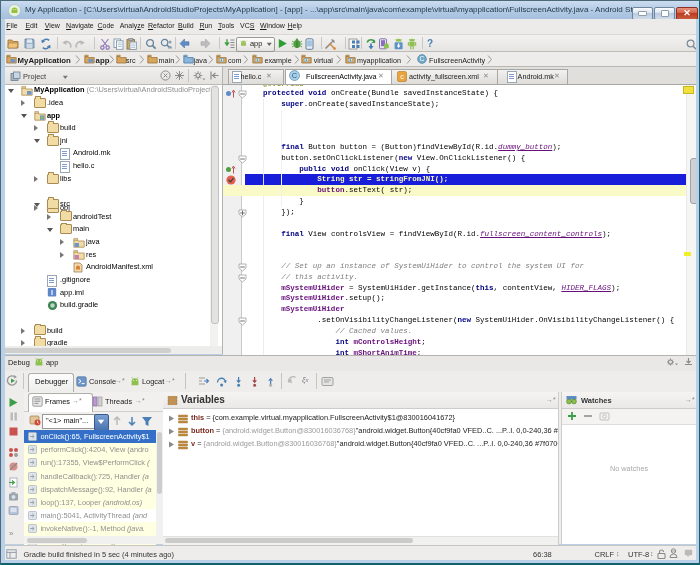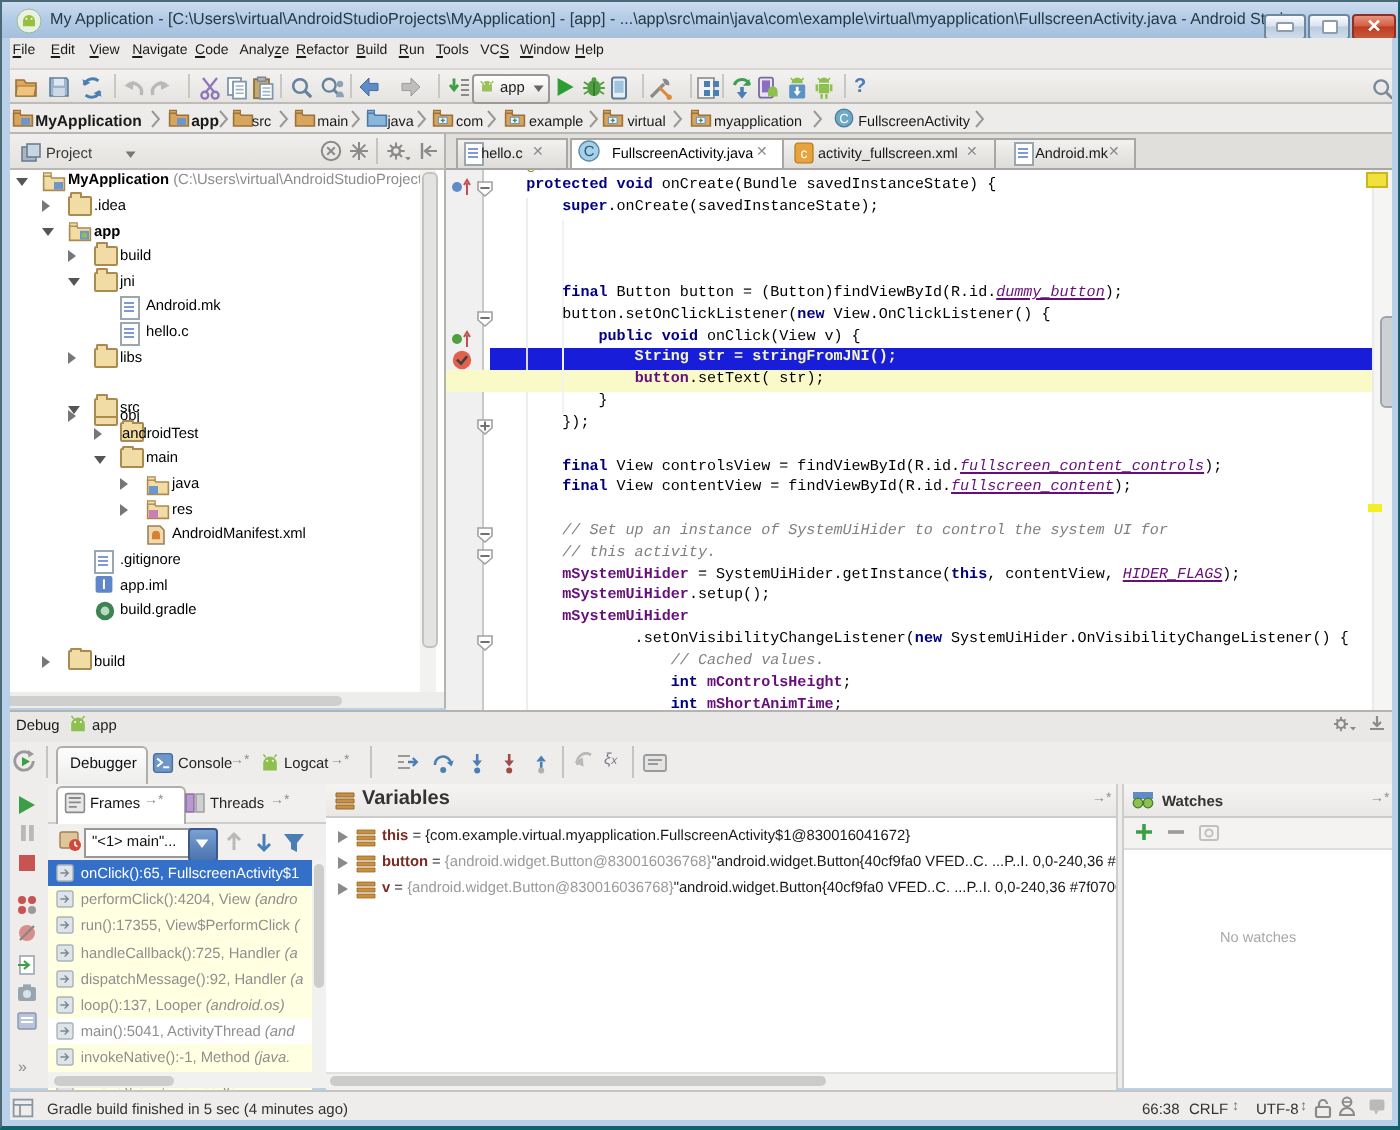"androidTest" span.a { left: 60px -> 72px }
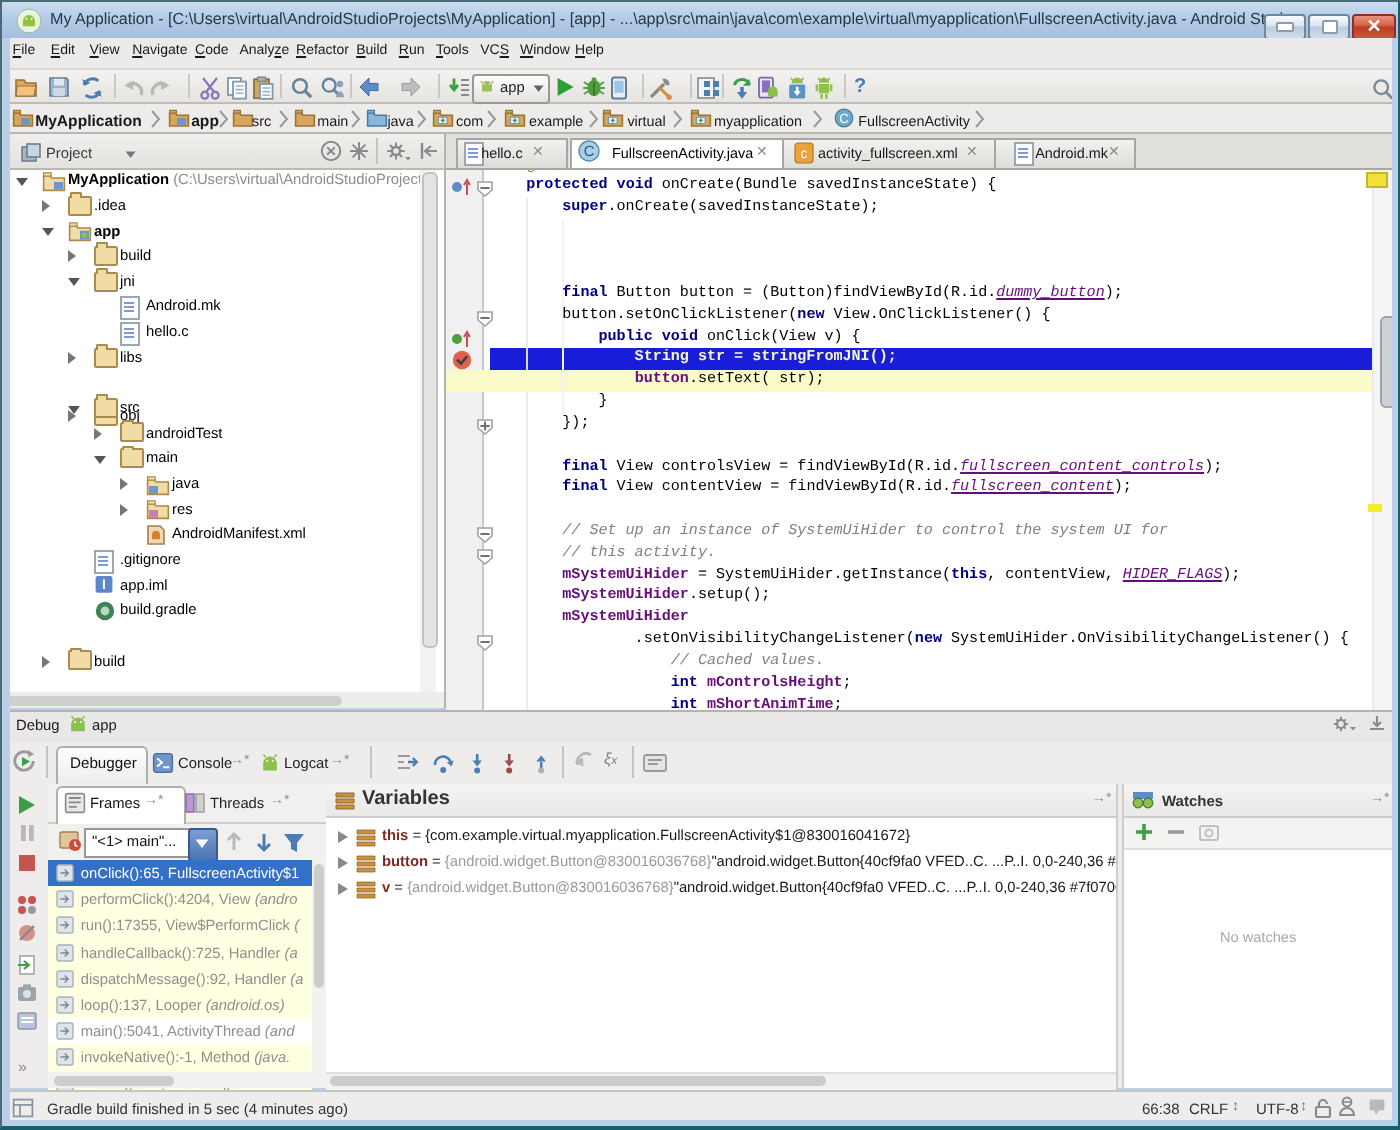"final View contentView =" div.cl { html: <div> <span>final</span> View contentView = findViewById(R.id.<span>fullscreen_content</span>);</div> -> none }
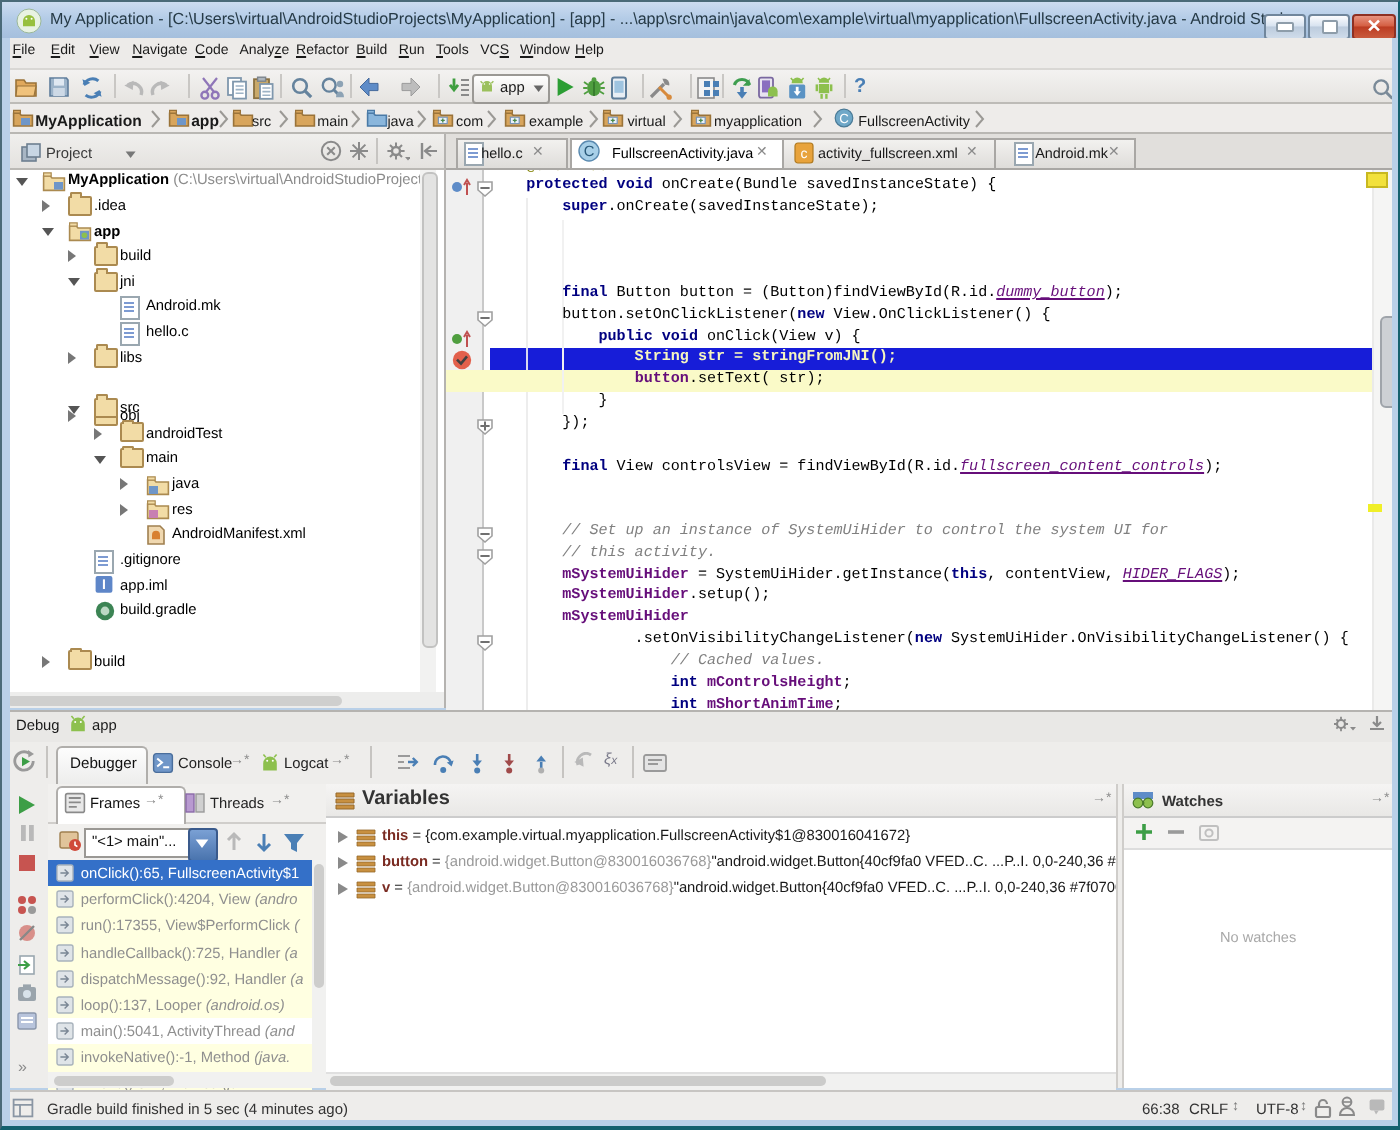"gradle" div.trow { html: none -> <div> <span></span> <div></div> <span>gradle</span> </div> }
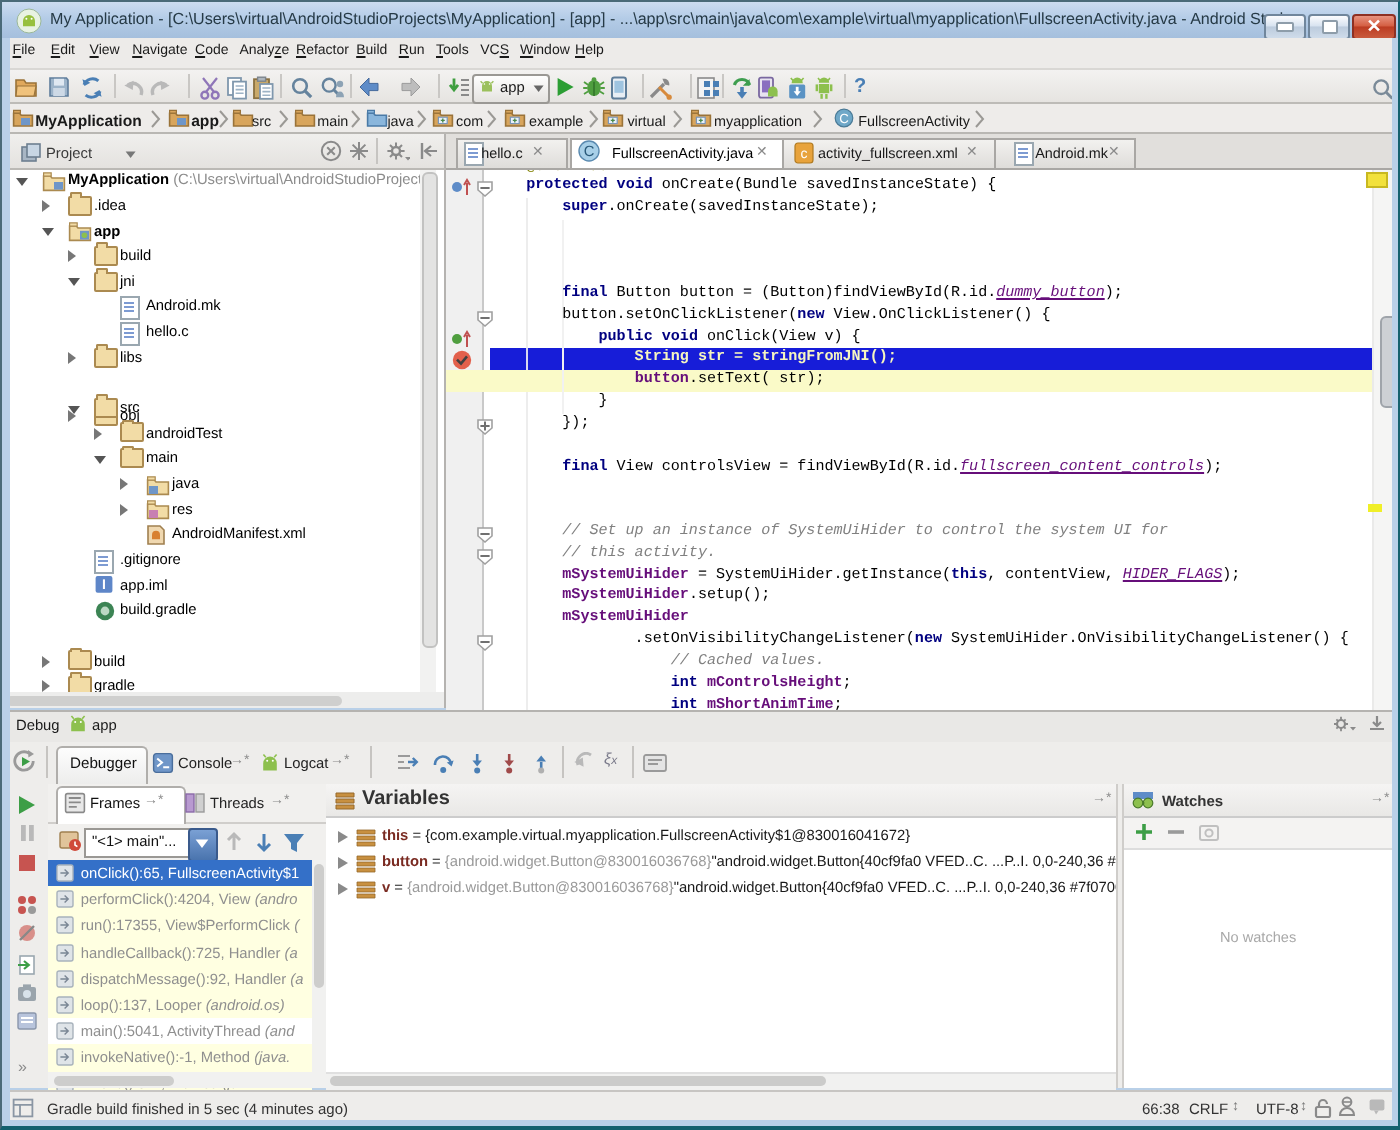"(andro" span { font-style: italic -> none }
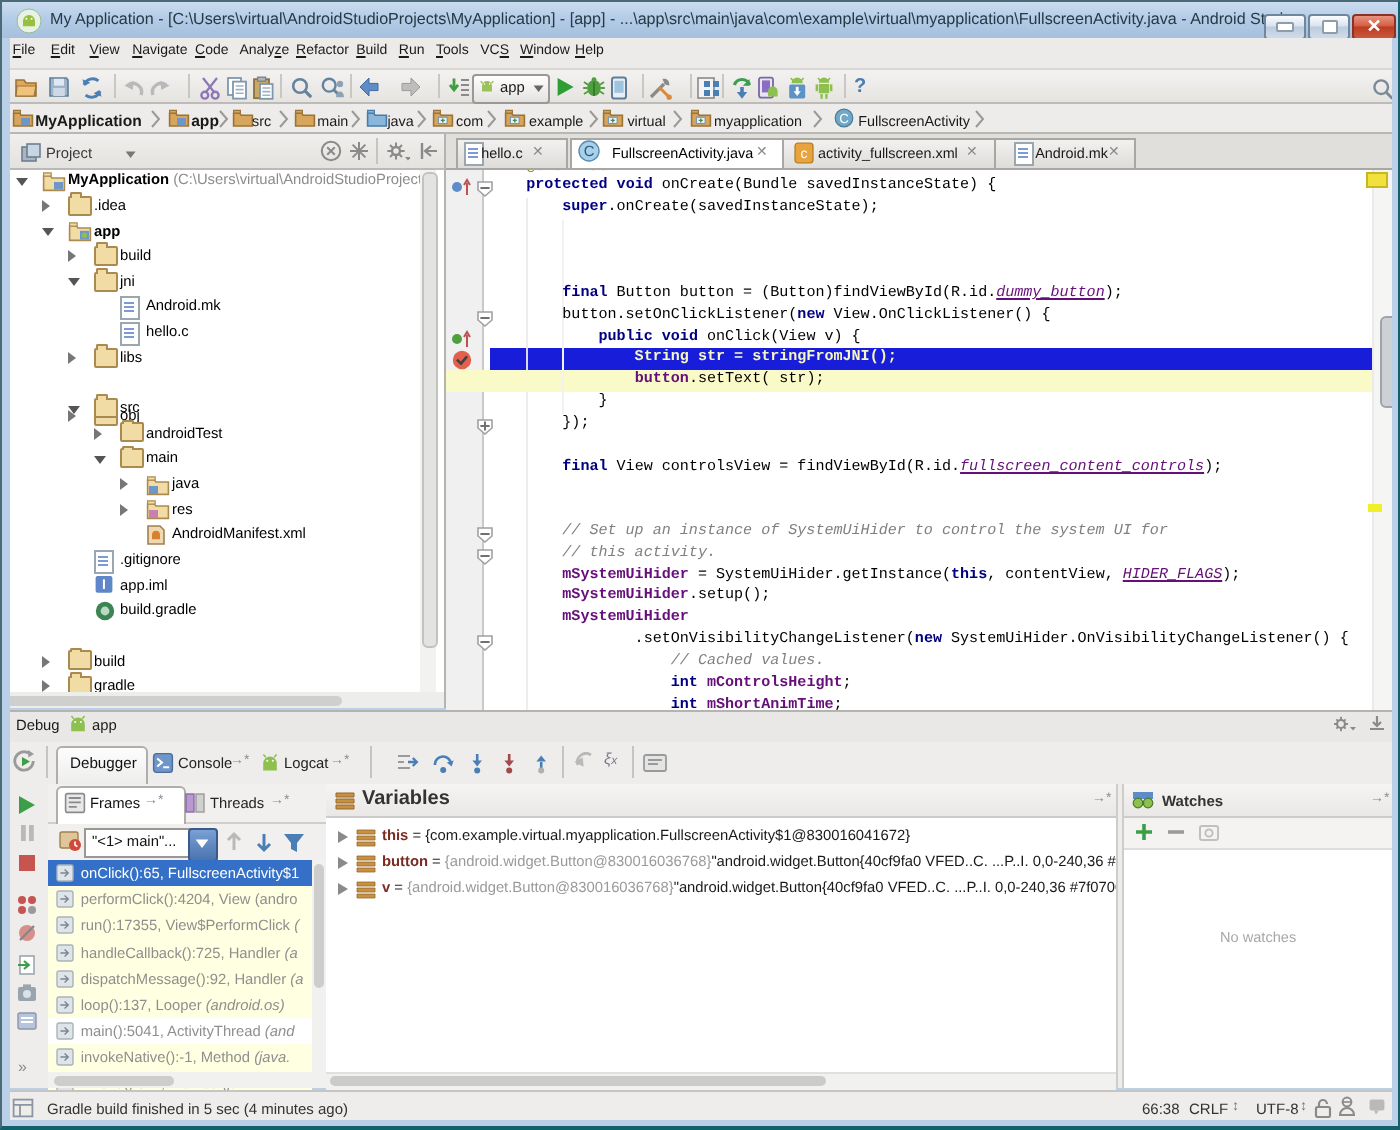"66:38" div.t { left: 570px -> 532px }
